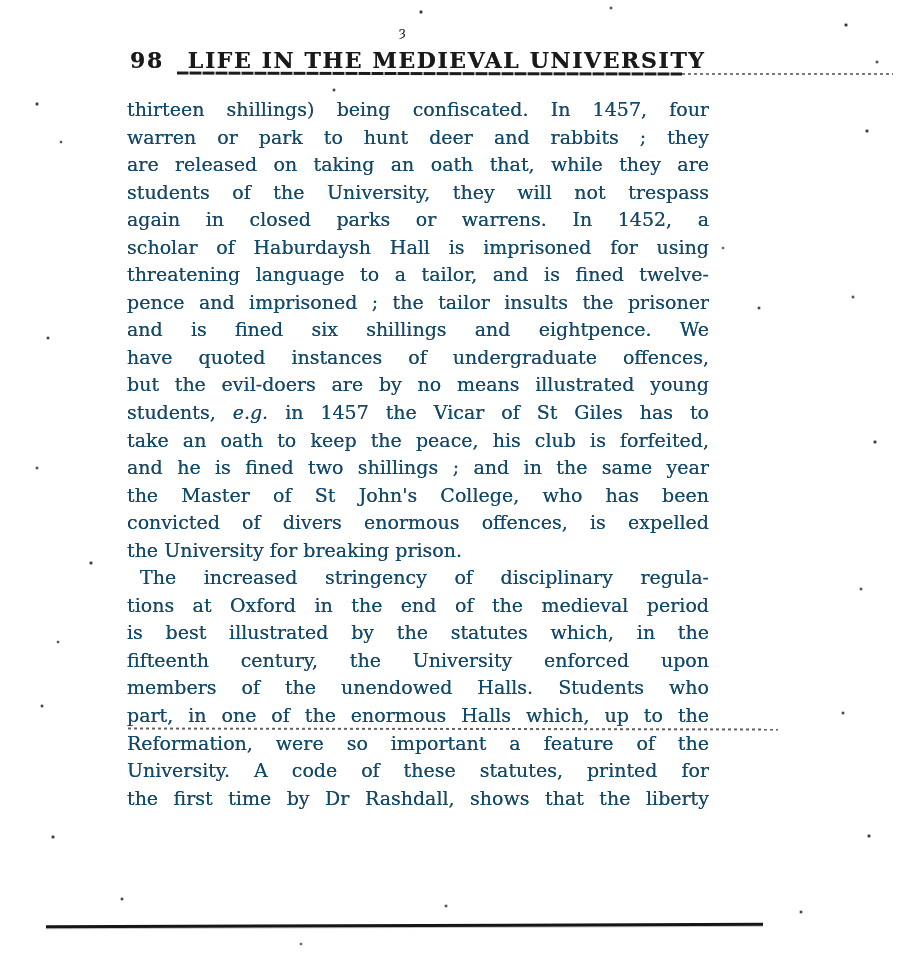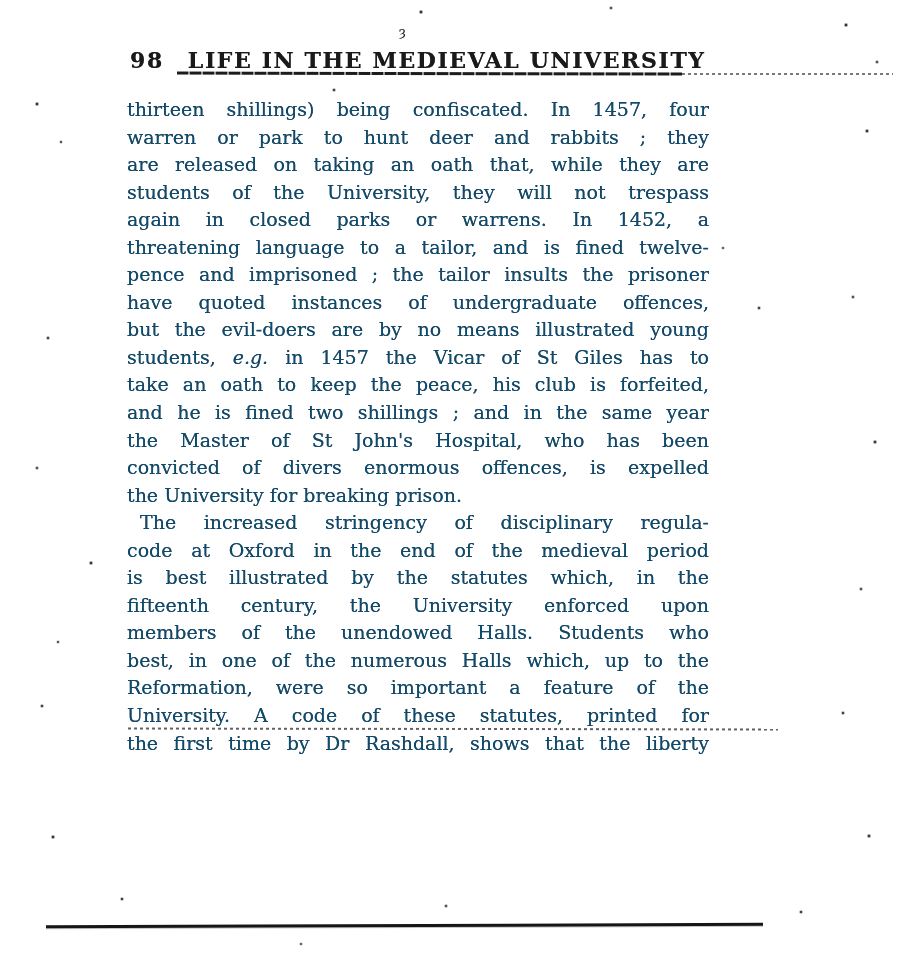"scholar of Haburdaysh Hall is" div.line { html: none -> <div>scholar of Haburdaysh Hall is imprisoned for using</div> }
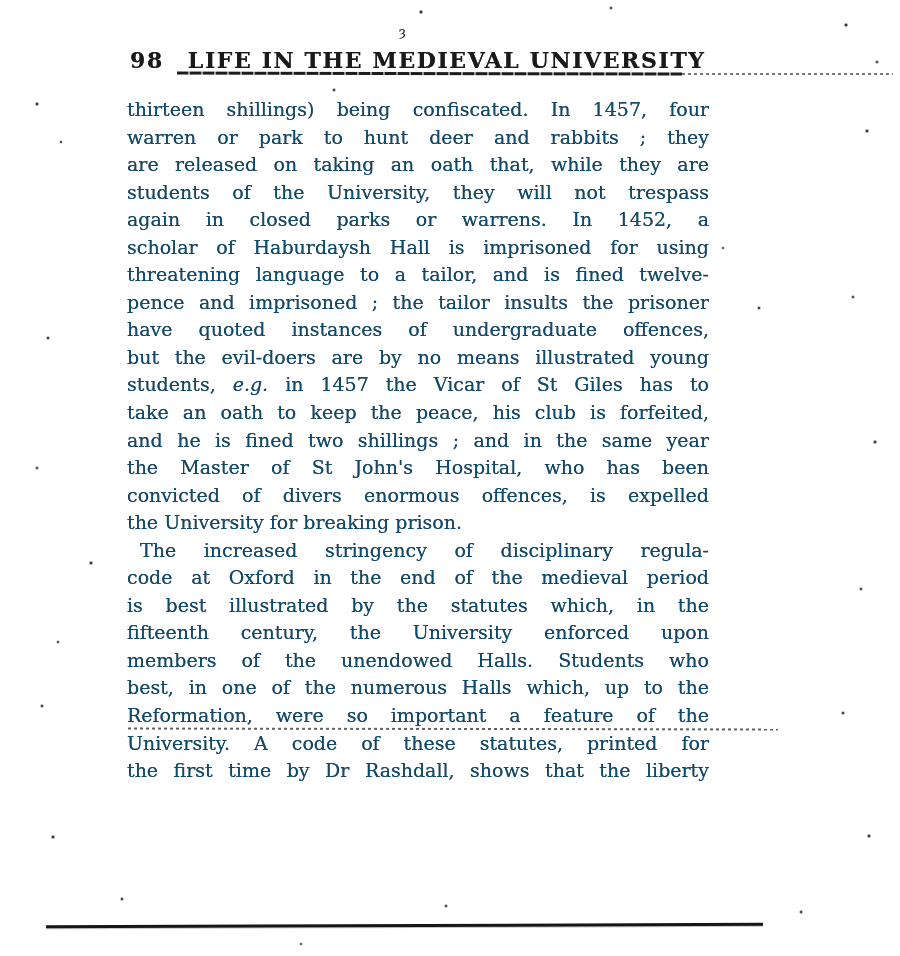"and is fined six shillings" div.line { html: none -> <div>and is fined six shillings and eightpence. We</div> }
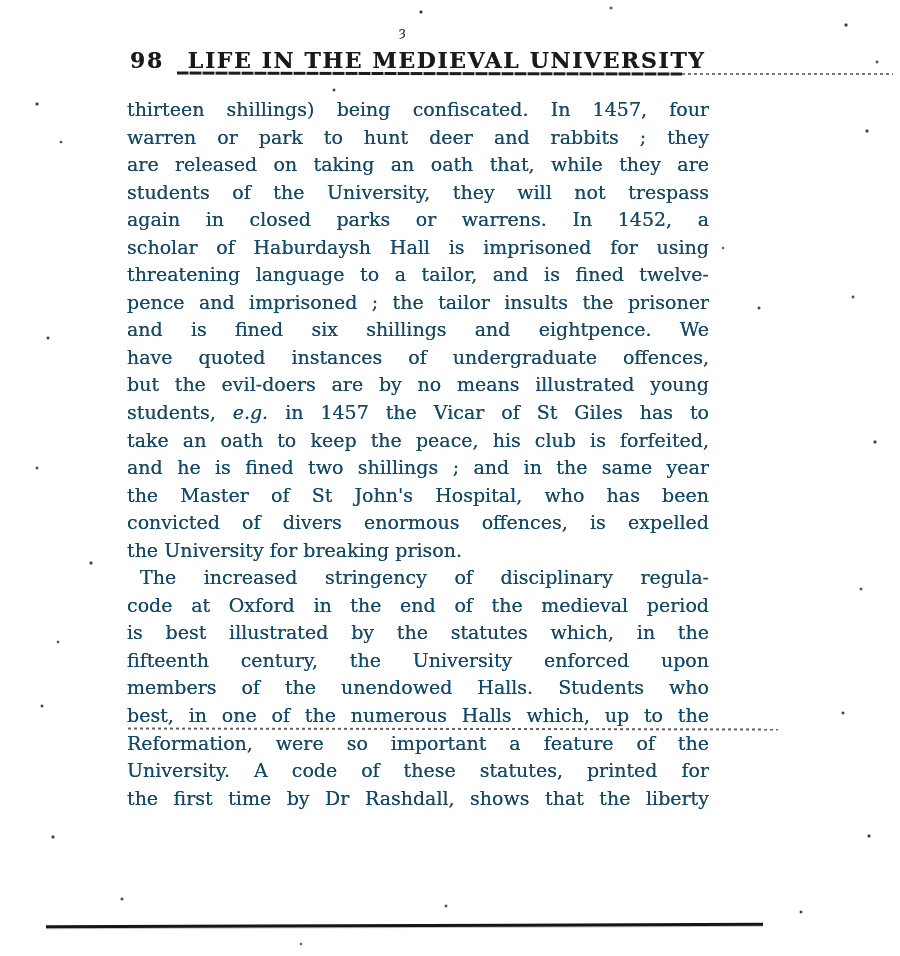"the Master of St John's" div.line { text: Hospital -> College }
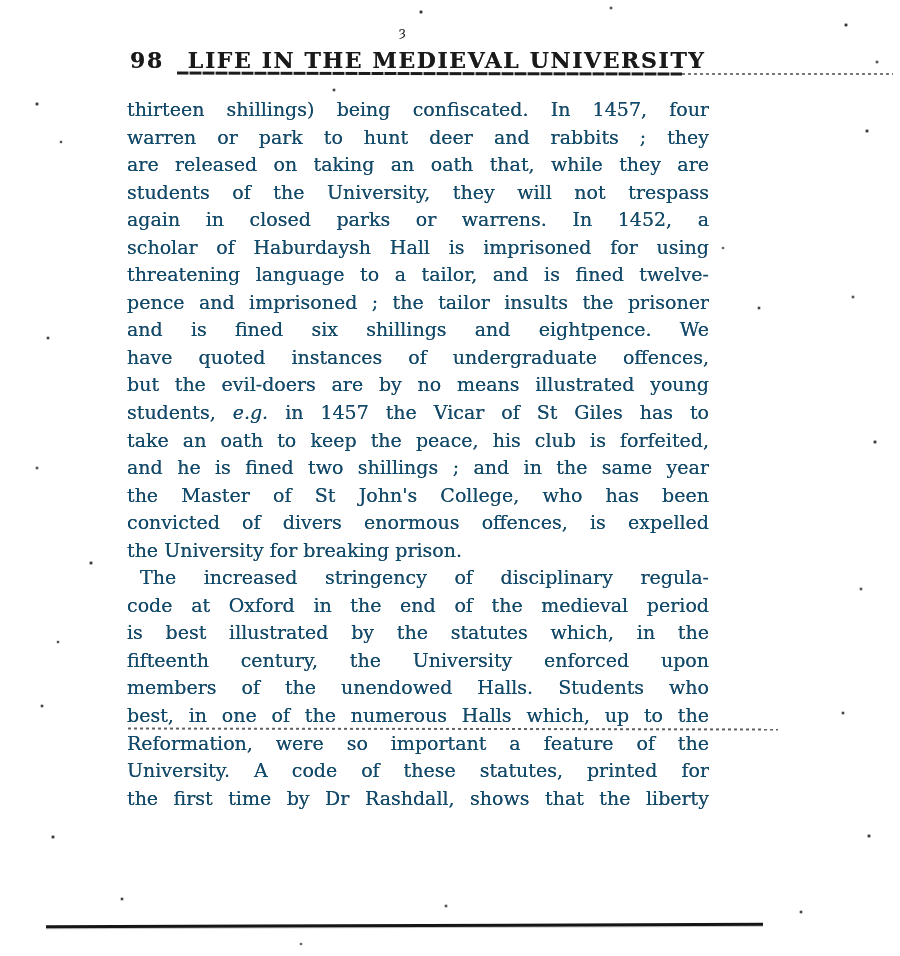"code at Oxford in the" div.line { text: code -> tions }
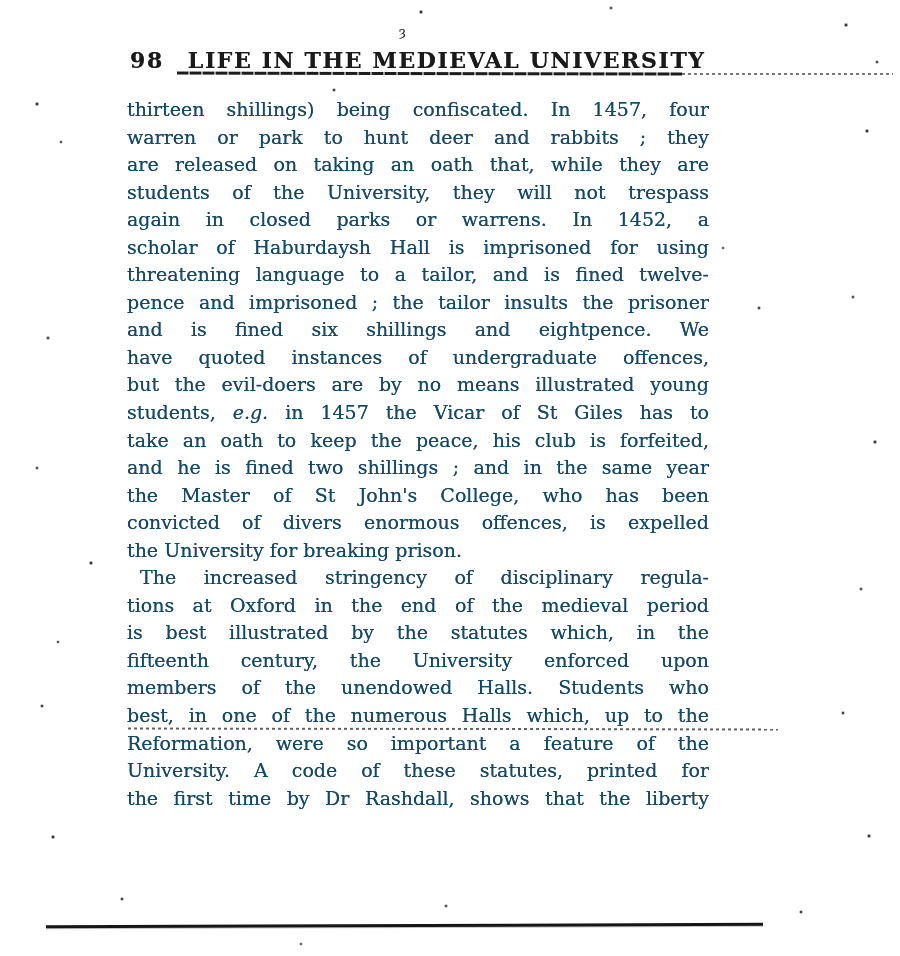"best, in one of the" div.line { text: best, in one of the numerous -> part, in one of the enormous }
